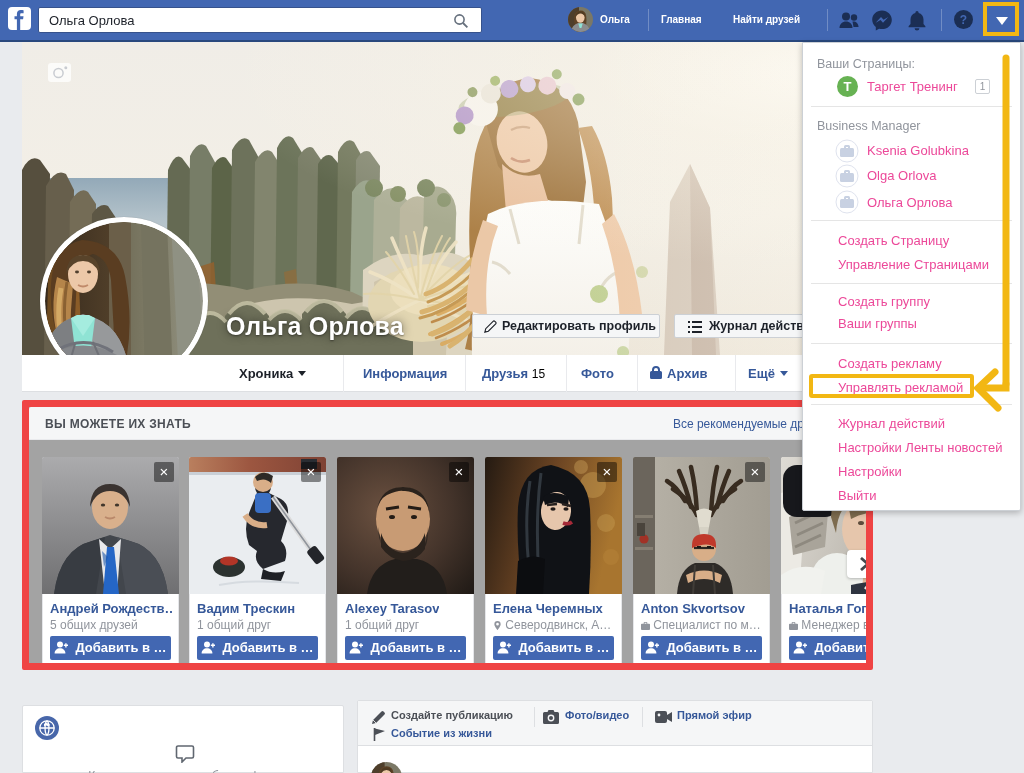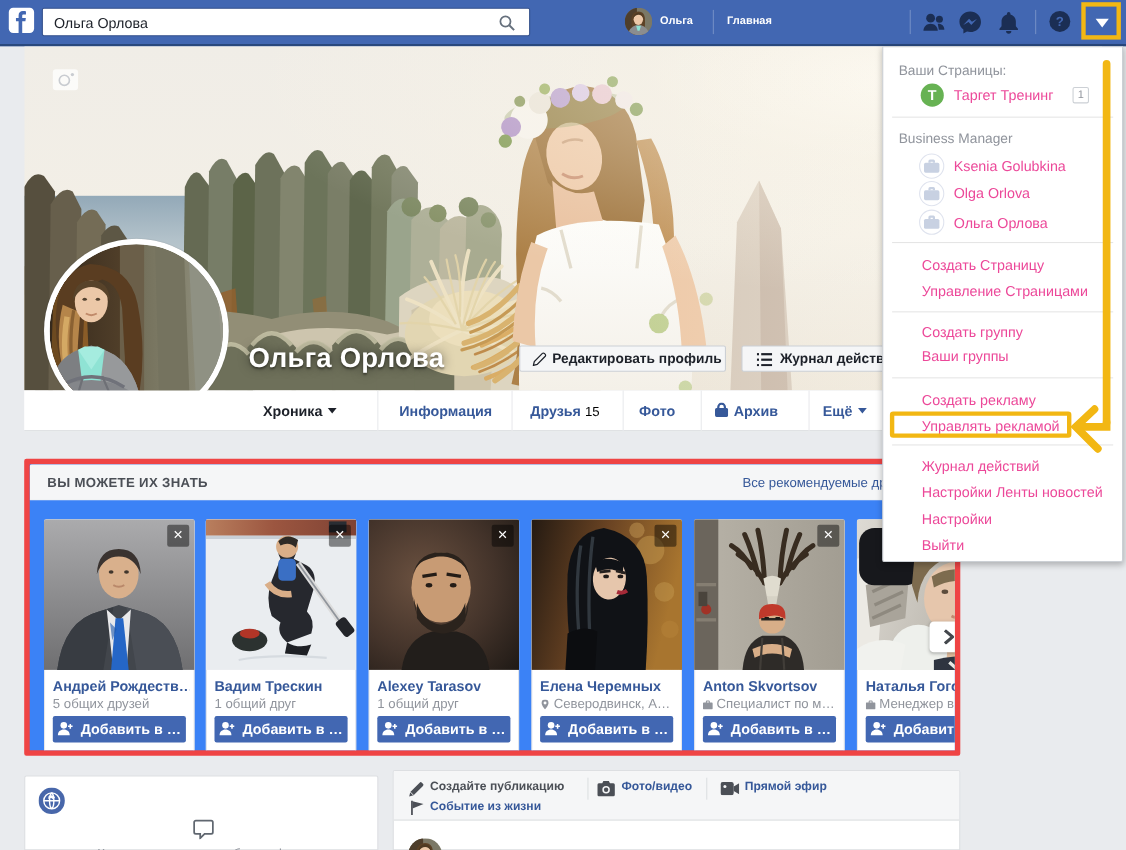"Найти друзей" div.navtxt { html: none -> <div>Найти друзей</div> }
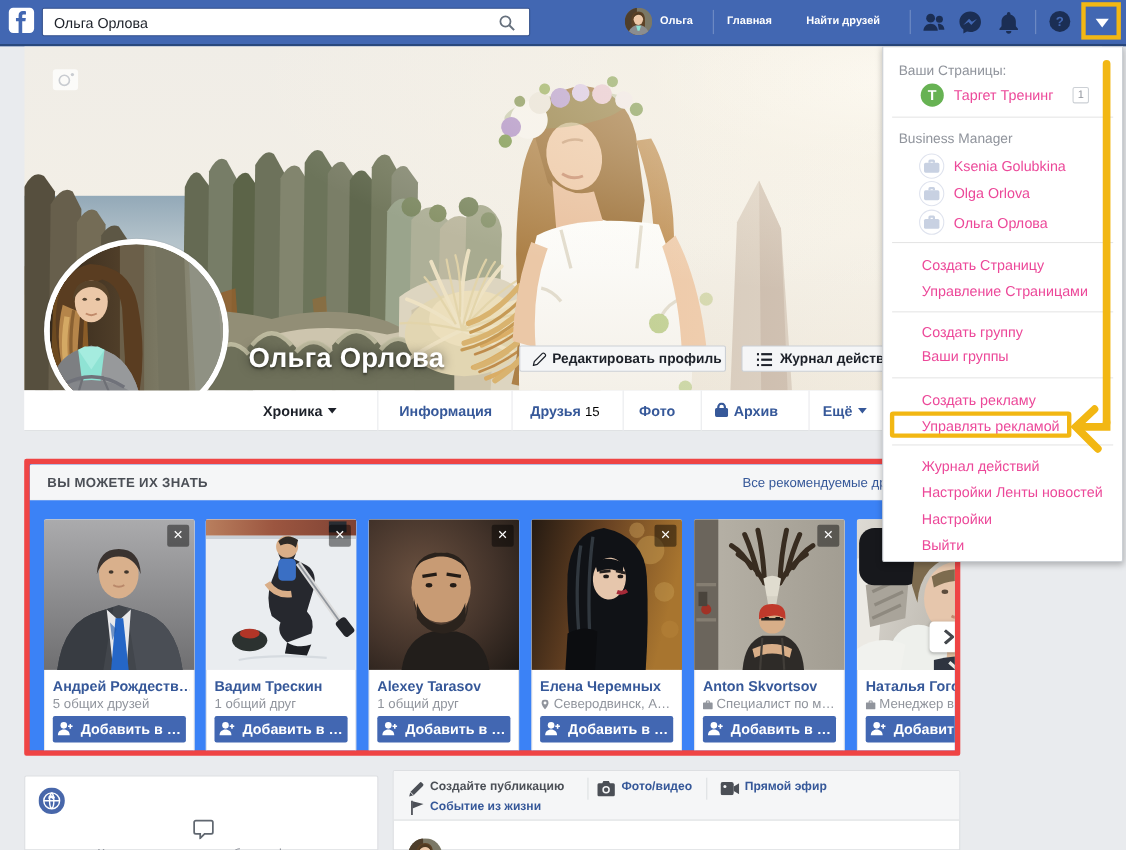"ВЫ МОЖЕТЕ ИХ ЗНАТЬ" #sugg { background: #3b82f6 -> #a3a3a3; border: 5px solid #ef4444 -> 7px solid #ef4444; top: 417px -> 400px }
